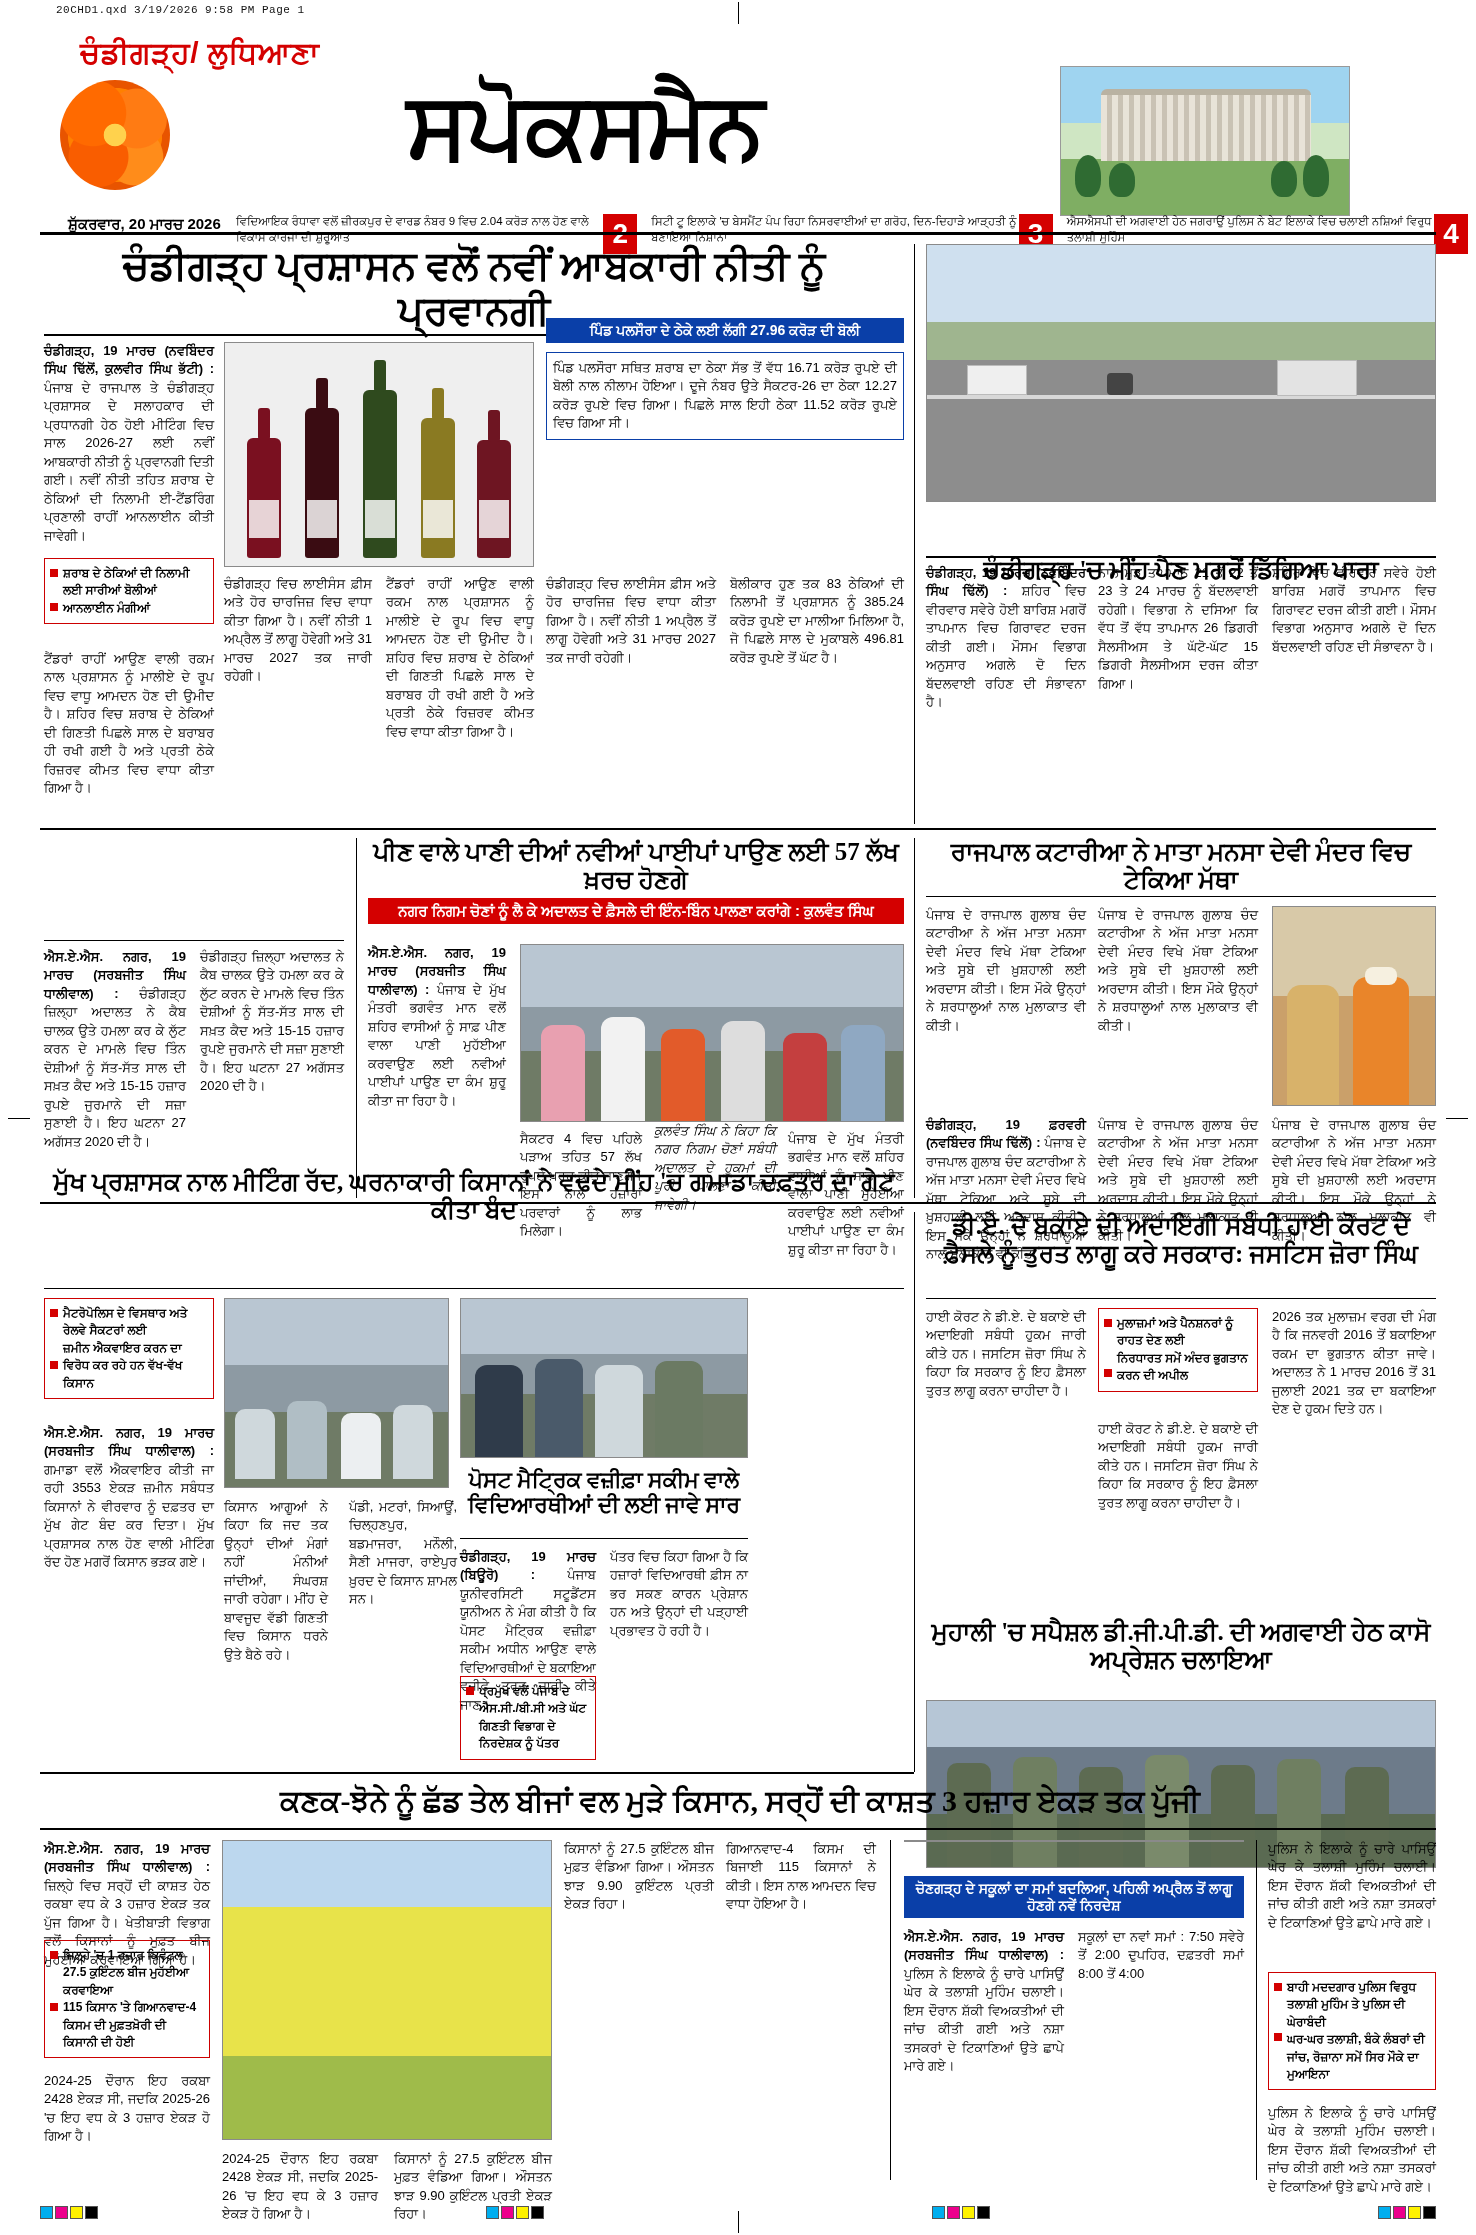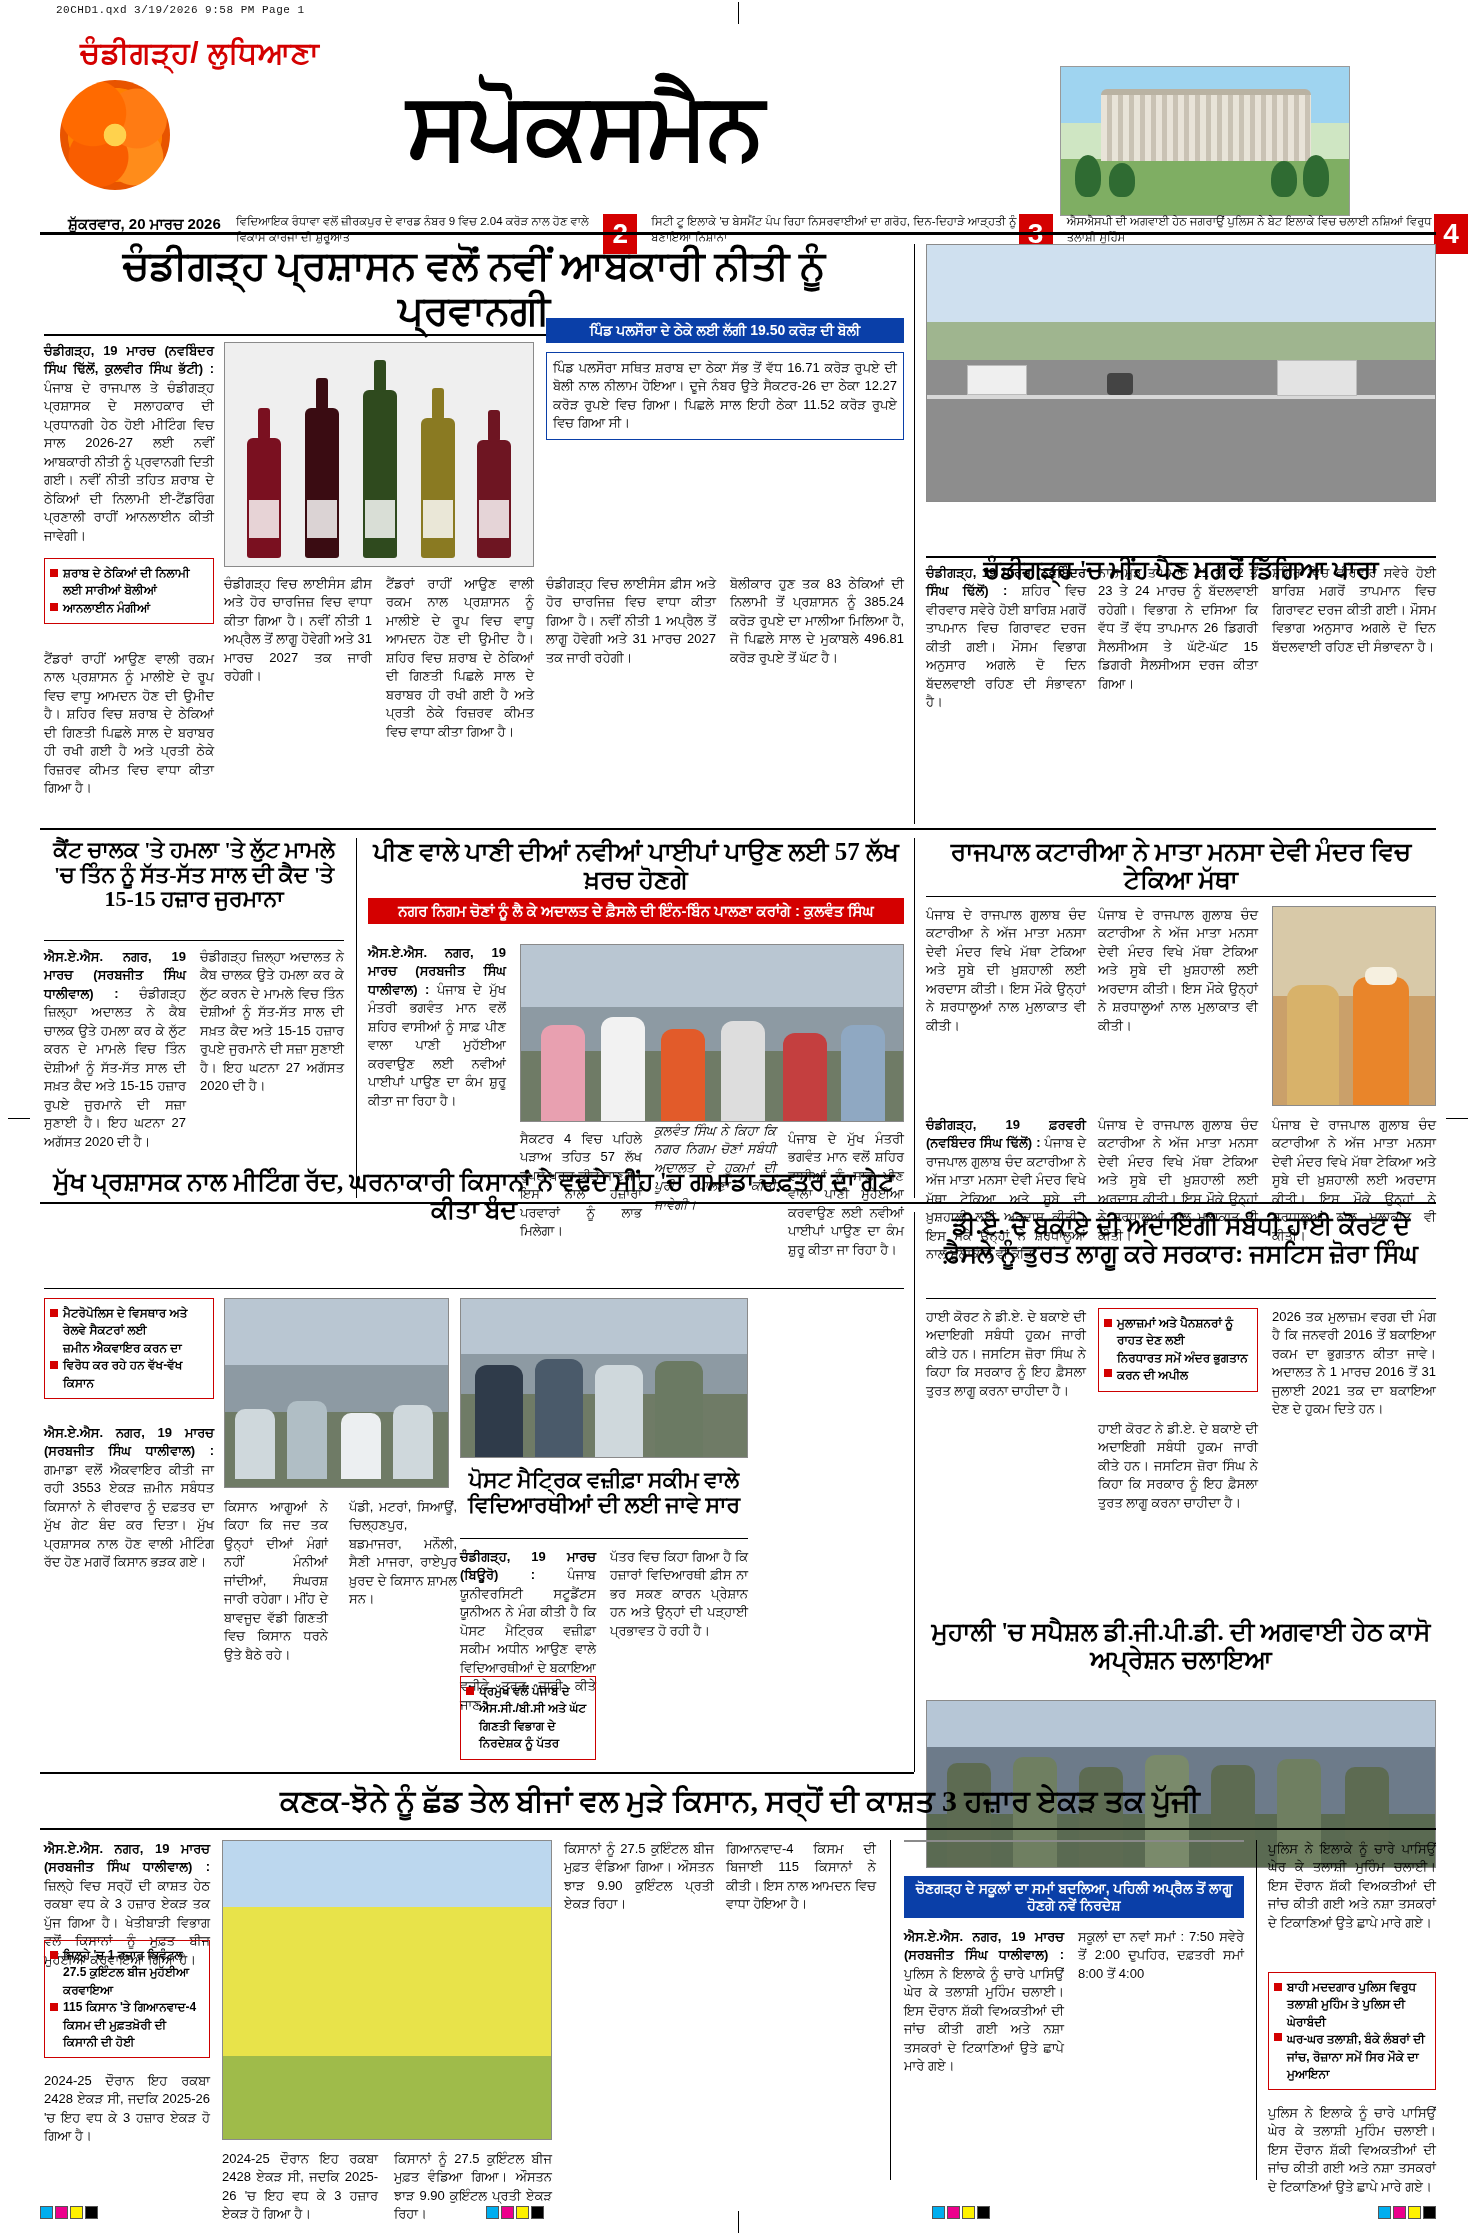"ਪਿੰਡ ਪਲਸੌਰਾ ਦੇ ਠੇਕੇ ਲਈ" div.bluebar { text: 19.50 -> 27.96 }
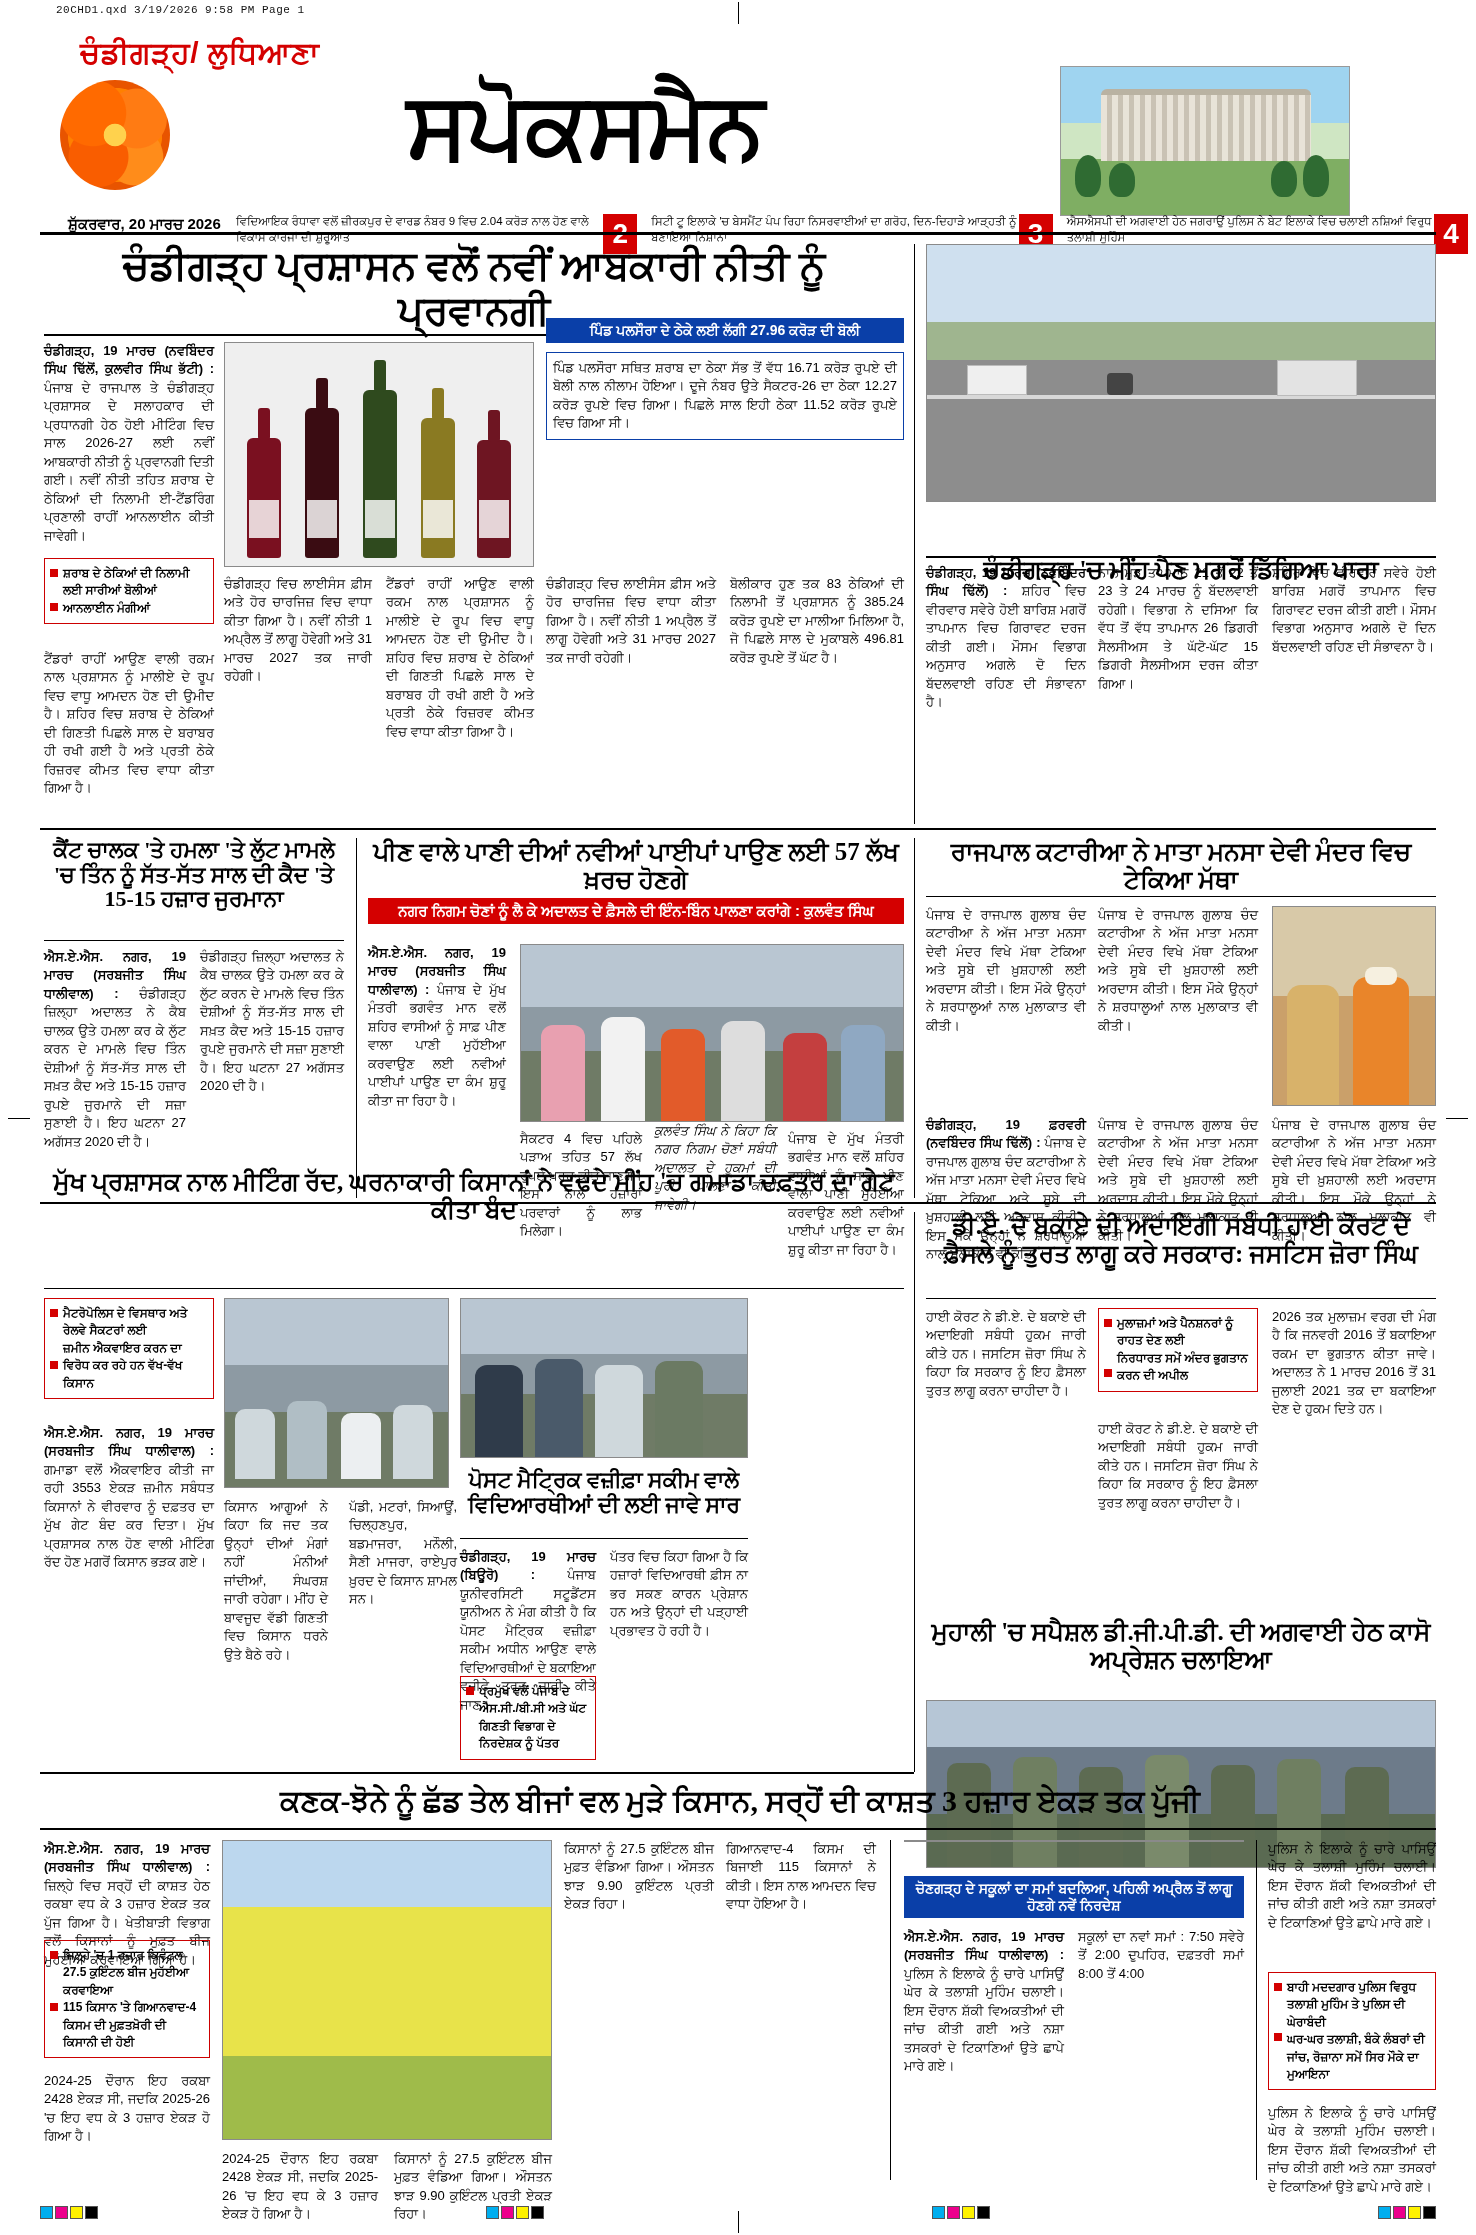"ਕੈਂਟ ਚਾਲਕ 'ਤੇ ਹਮਲਾ 'ਤੇ" div.cell { html: <div> <div>ਕੈਂਟ ਚਾਲਕ 'ਤੇ ਹਮਲਾ 'ਤੇ ਲੁੱਟ ਮਾਮਲੇ 'ਚ ਤਿੰਨ ਨੂੰ ਸੱਤ-ਸੱਤ ਸਾਲ ਦੀ ਕੈਦ 'ਤੇ 15-15 ਹਜ਼ਾਰ ਜੁਰਮਾਨਾ</div> </div> -> none }
